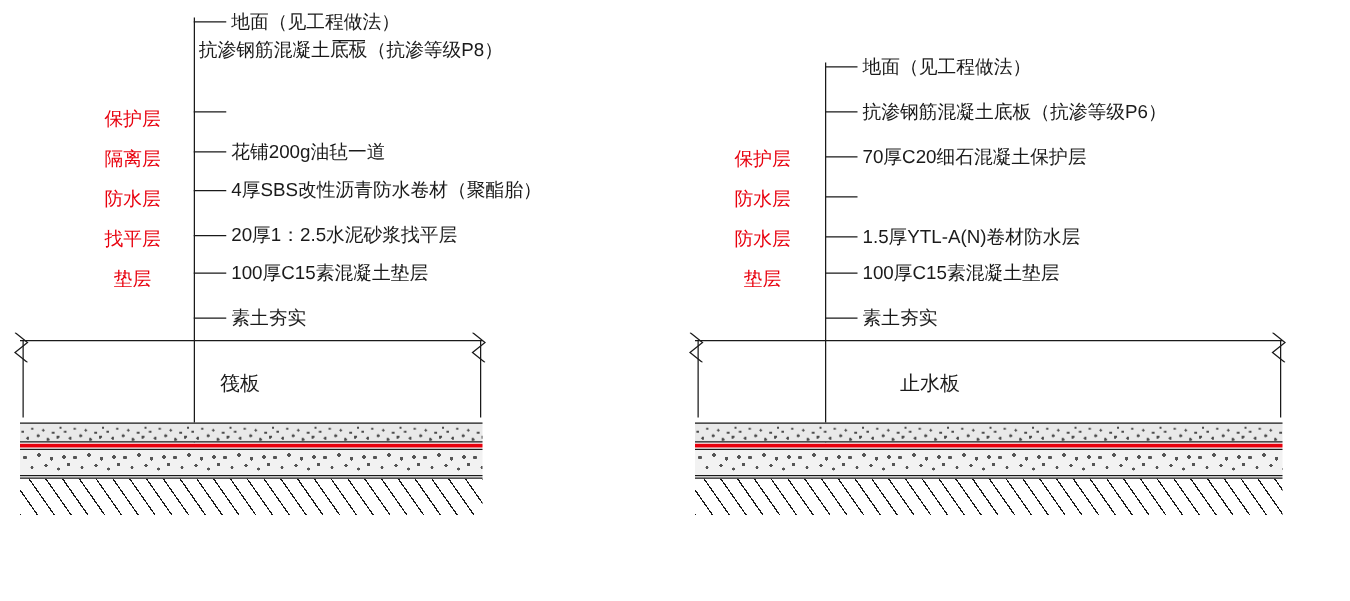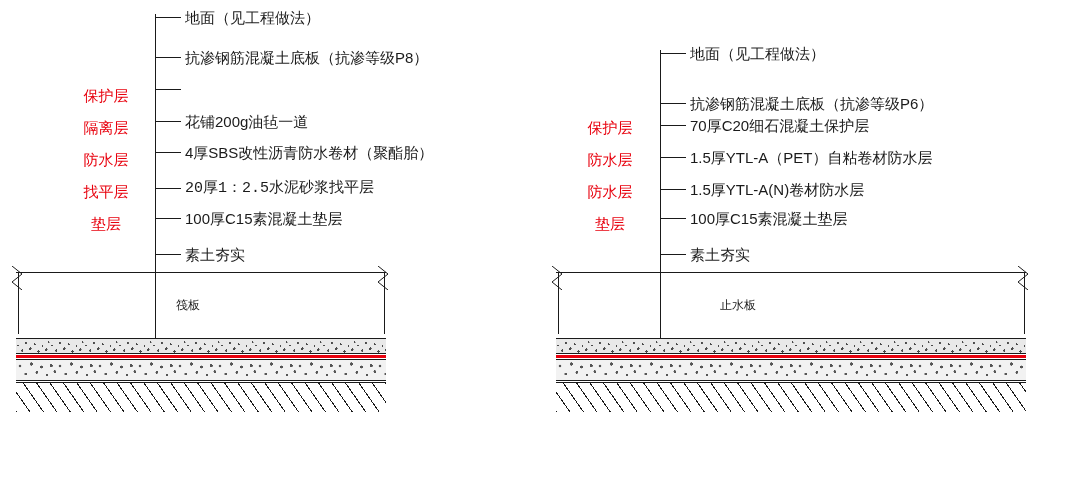"抗渗钢筋混凝土底板（抗渗等级P8）" div.leader-row { flex-direction: none -> column; top: 46px -> 32px }
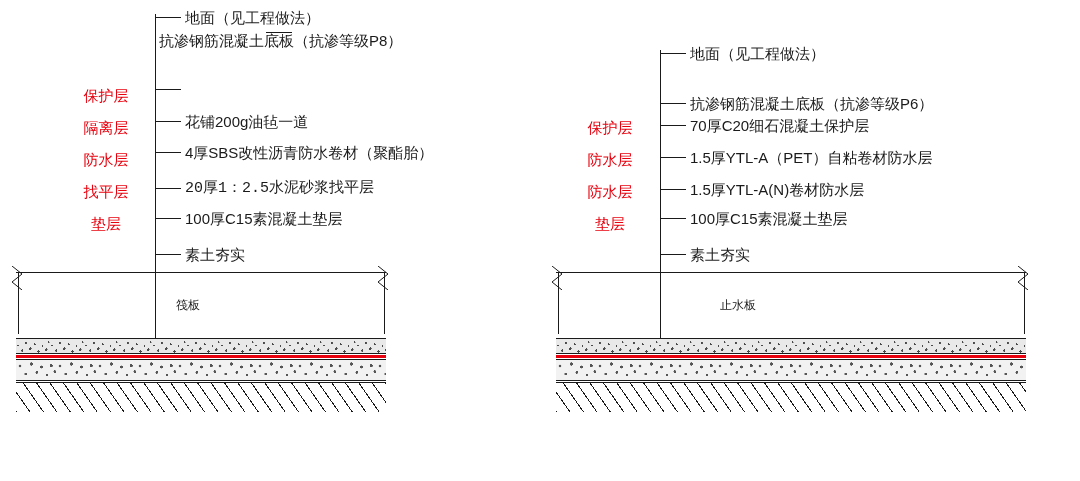"抗渗钢筋混凝土底板（抗渗等级P6）" div.leader-row { top: 92px -> 78px }
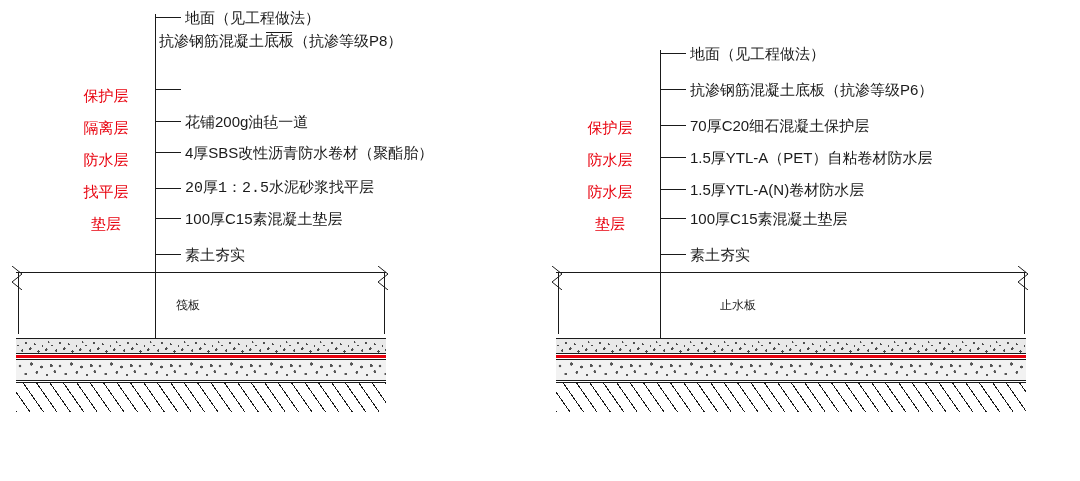"1.5厚YTL-A（PET）自粘卷材防水层" div.leader-label { html: <div>1.5厚YTL-A（PET）自粘卷材防水层</div> -> none }
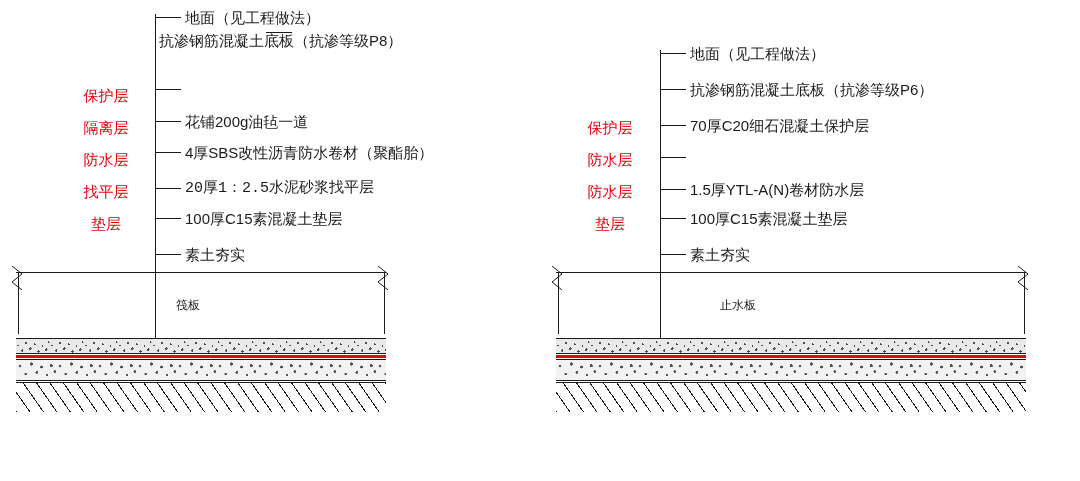"20厚1：2.5水泥砂浆找平层" div.leader-row { font-family: Liberation Mono, monospace -> none }
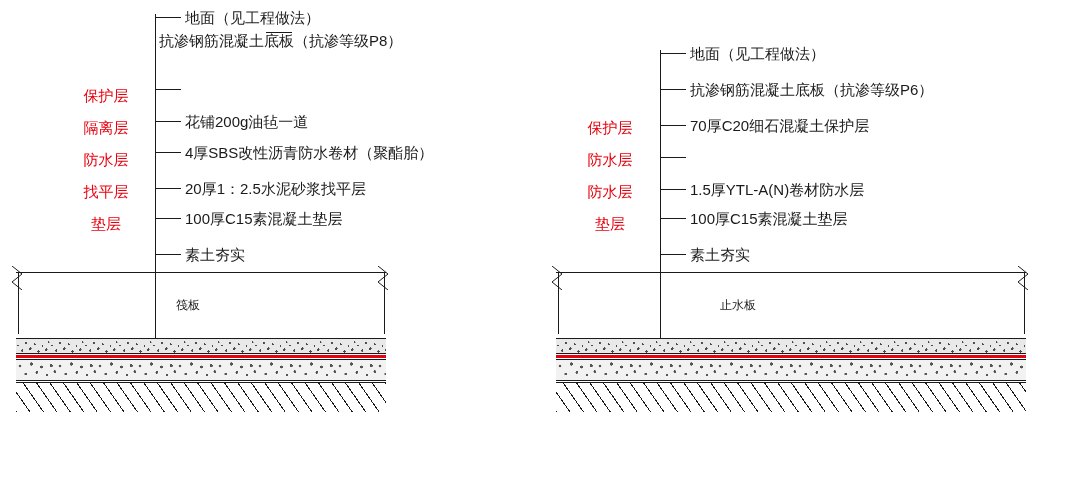"筏板" .slab-name { font-size: 12px -> 16px }
